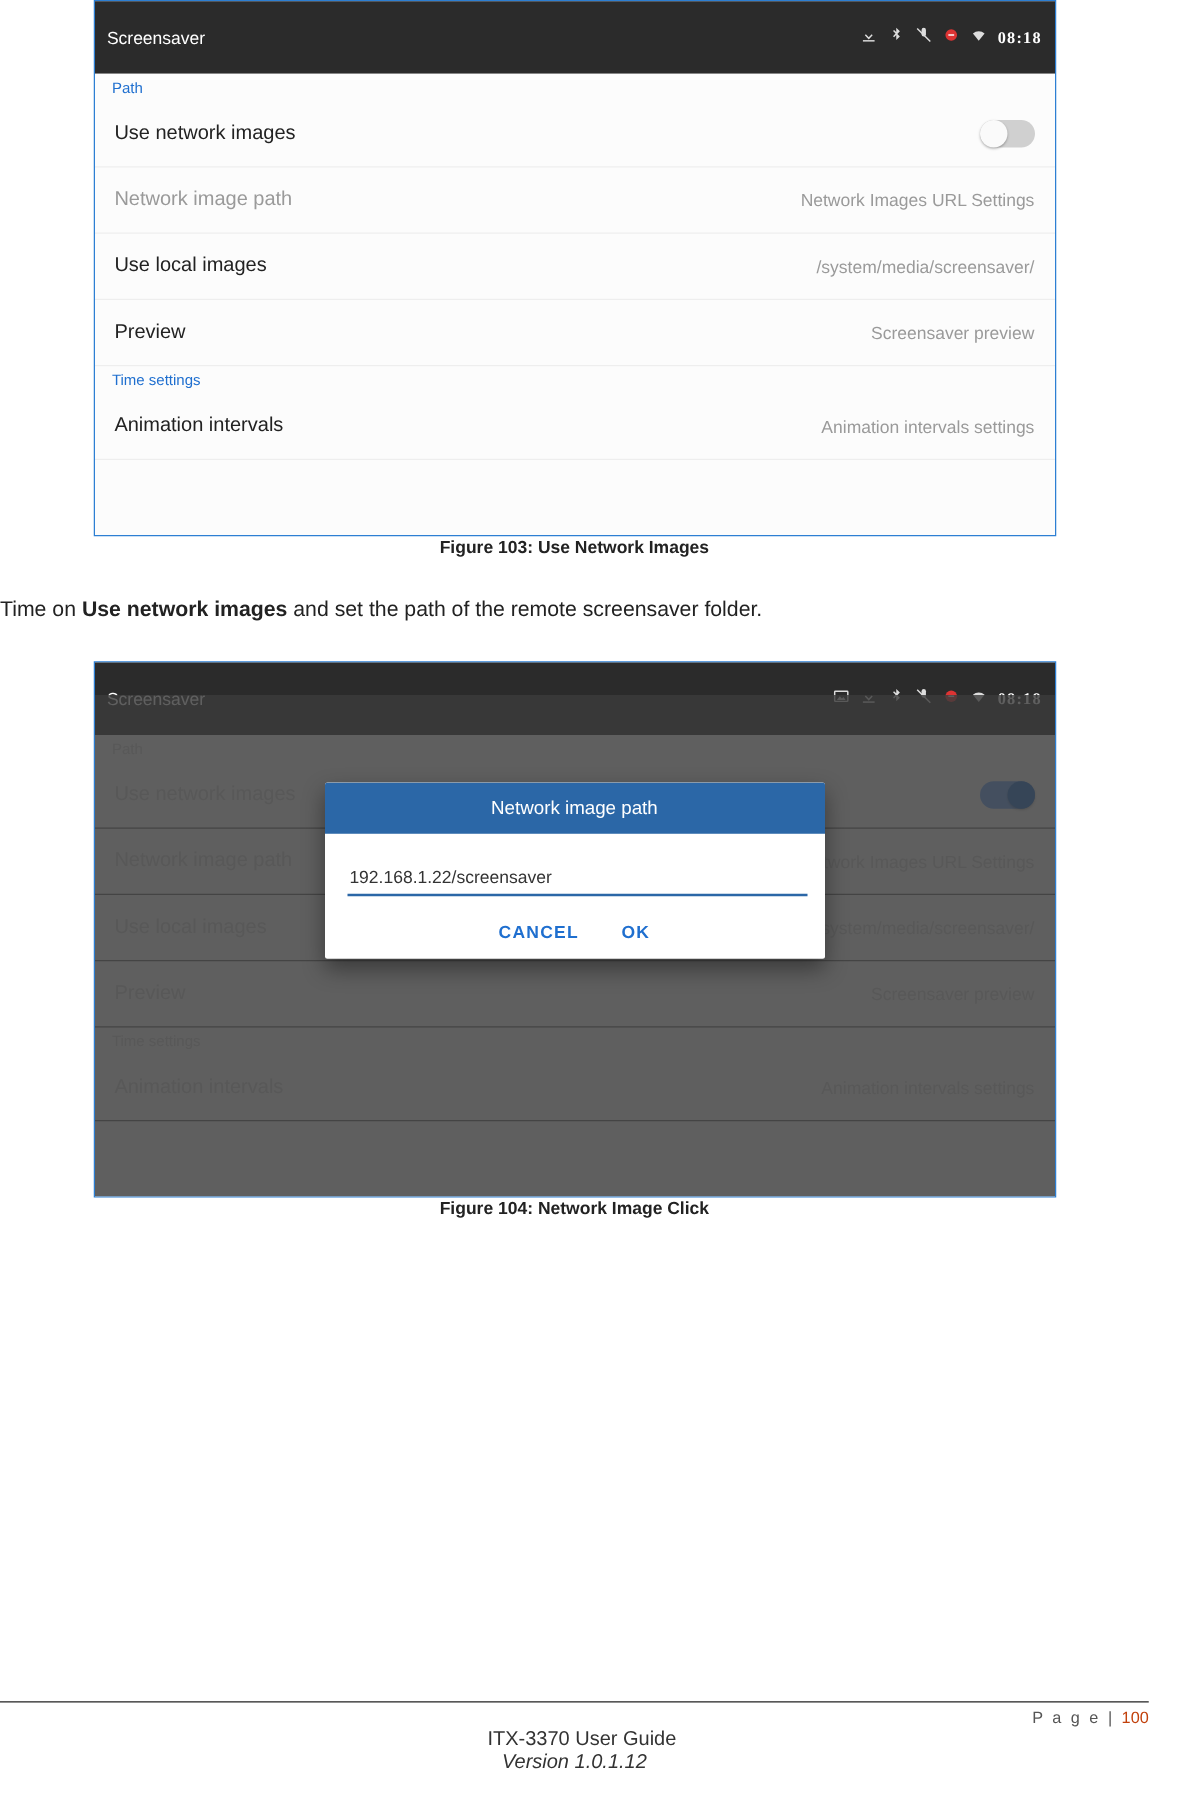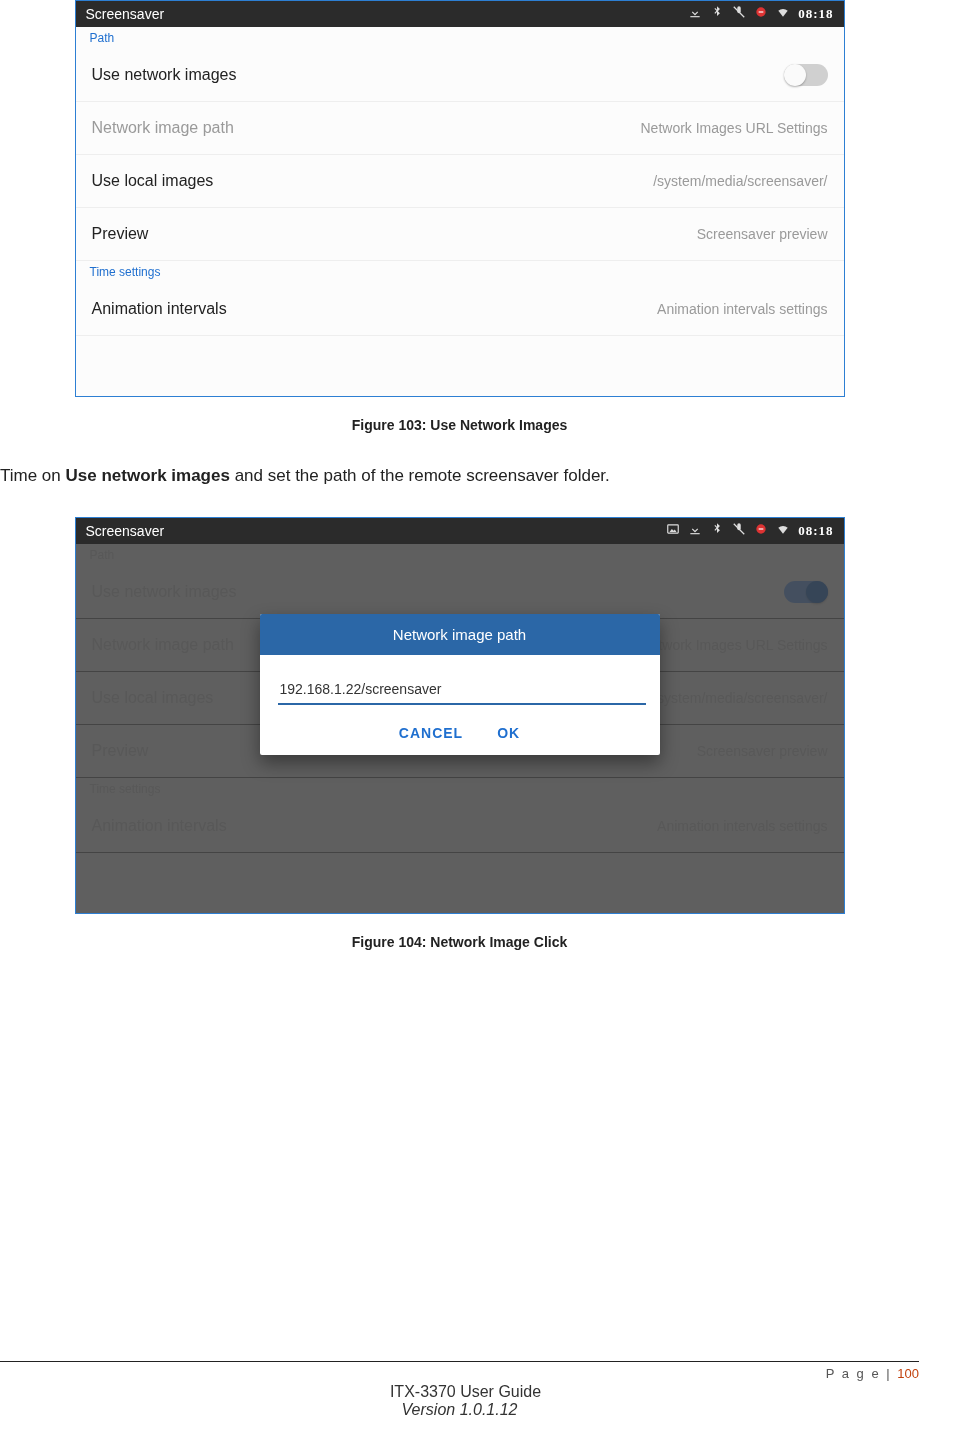"Screensaver" .ss-statusbar { padding: 0 10px -> 16px 10px }
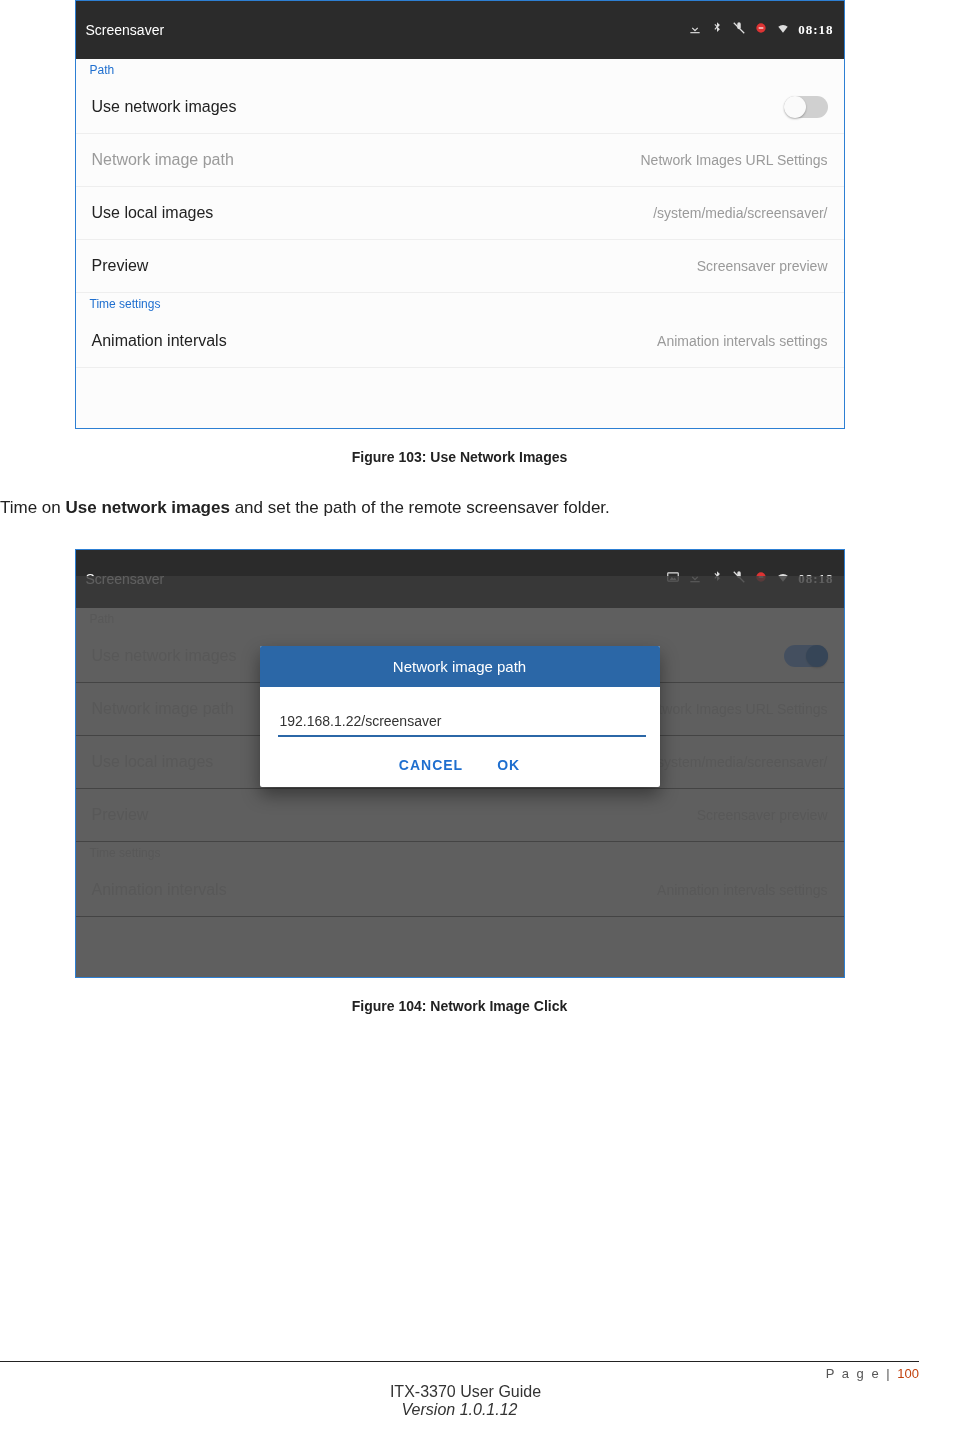"Figure 103: Use Network Images" .caption { margin: 20px 0 30px -> 0 0 30px }
